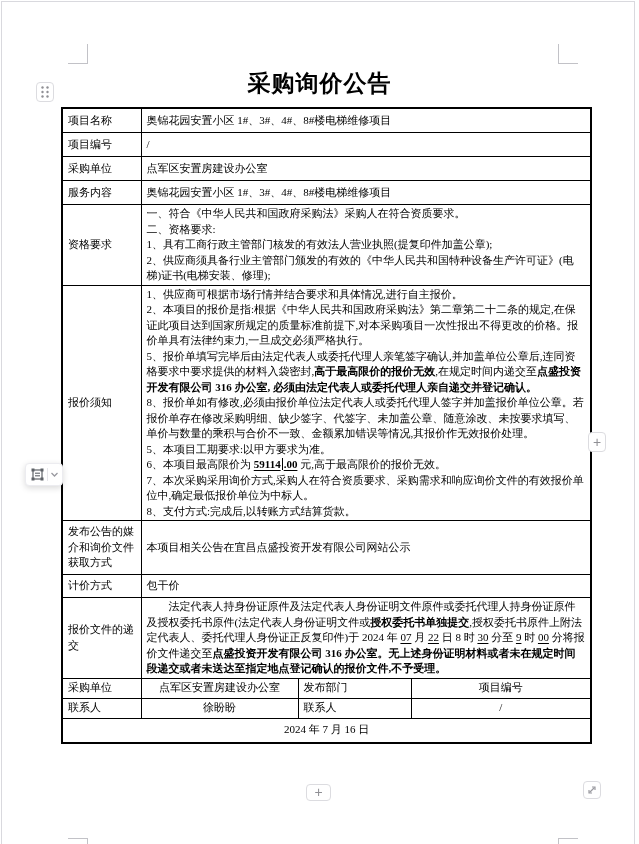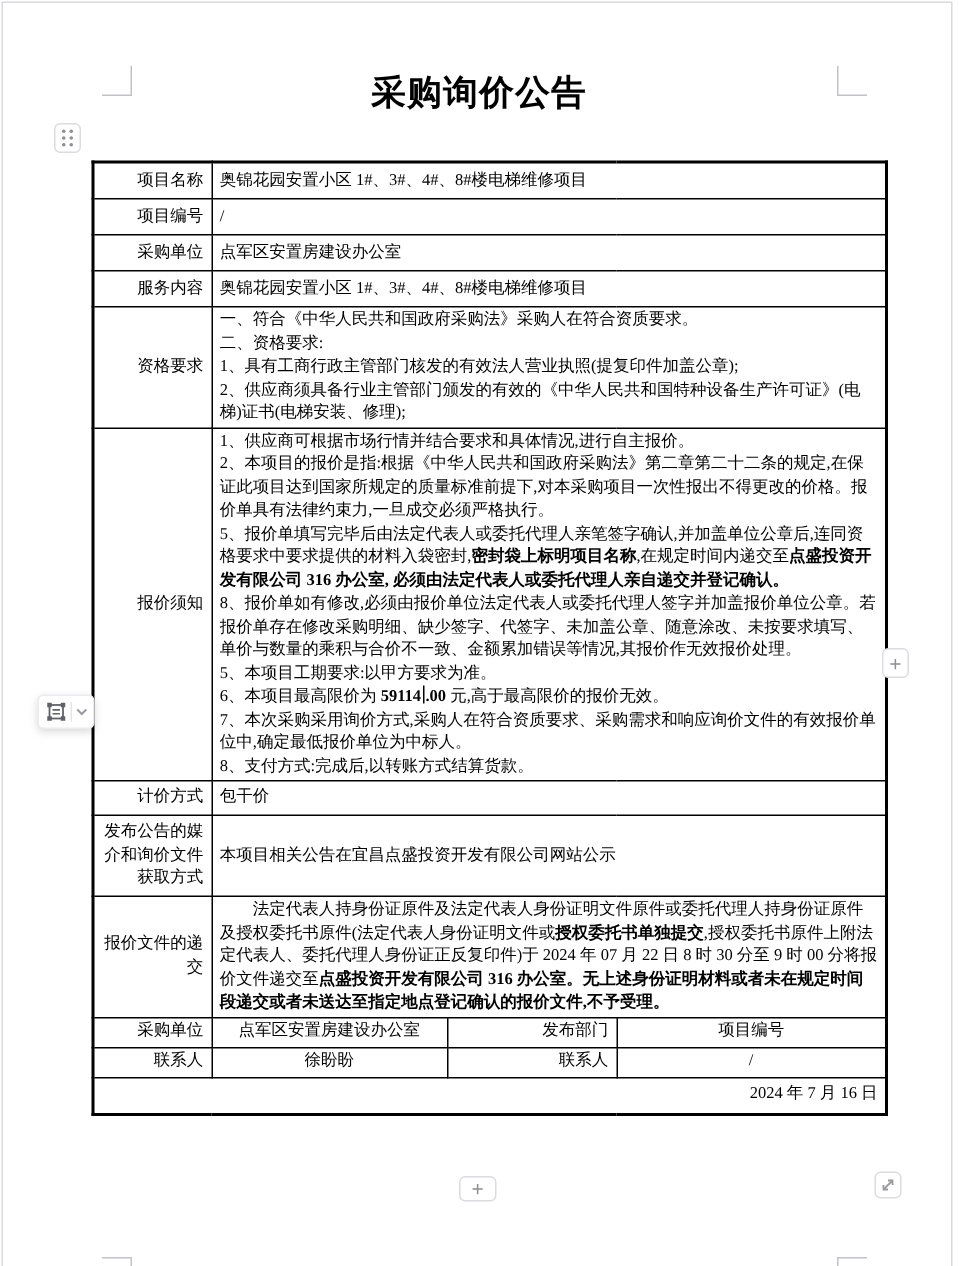"采购询价公告" .page-title { top: 46px -> 68px }
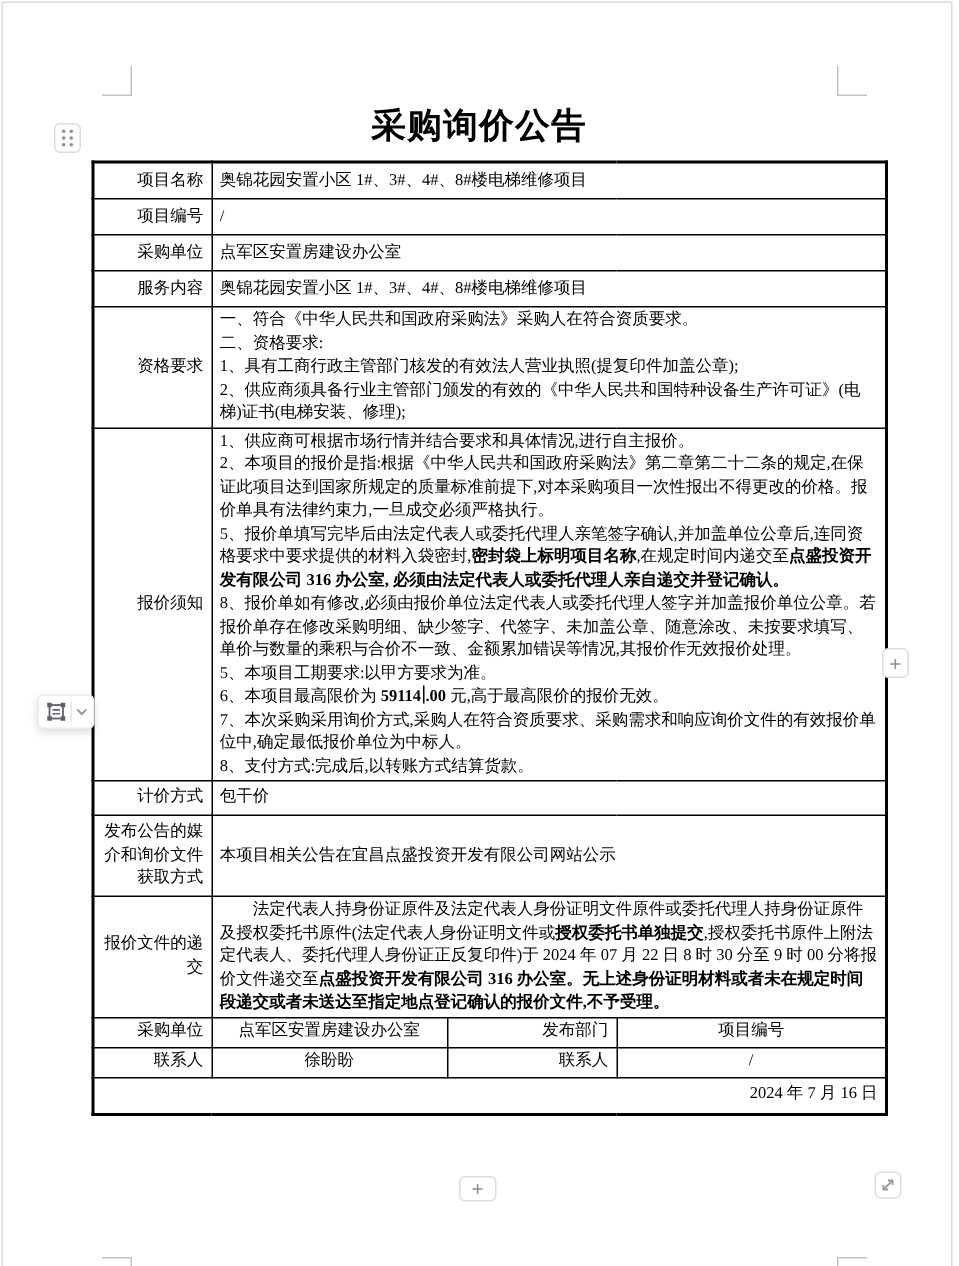"项目名称" td.lbl { text-align: right -> left }
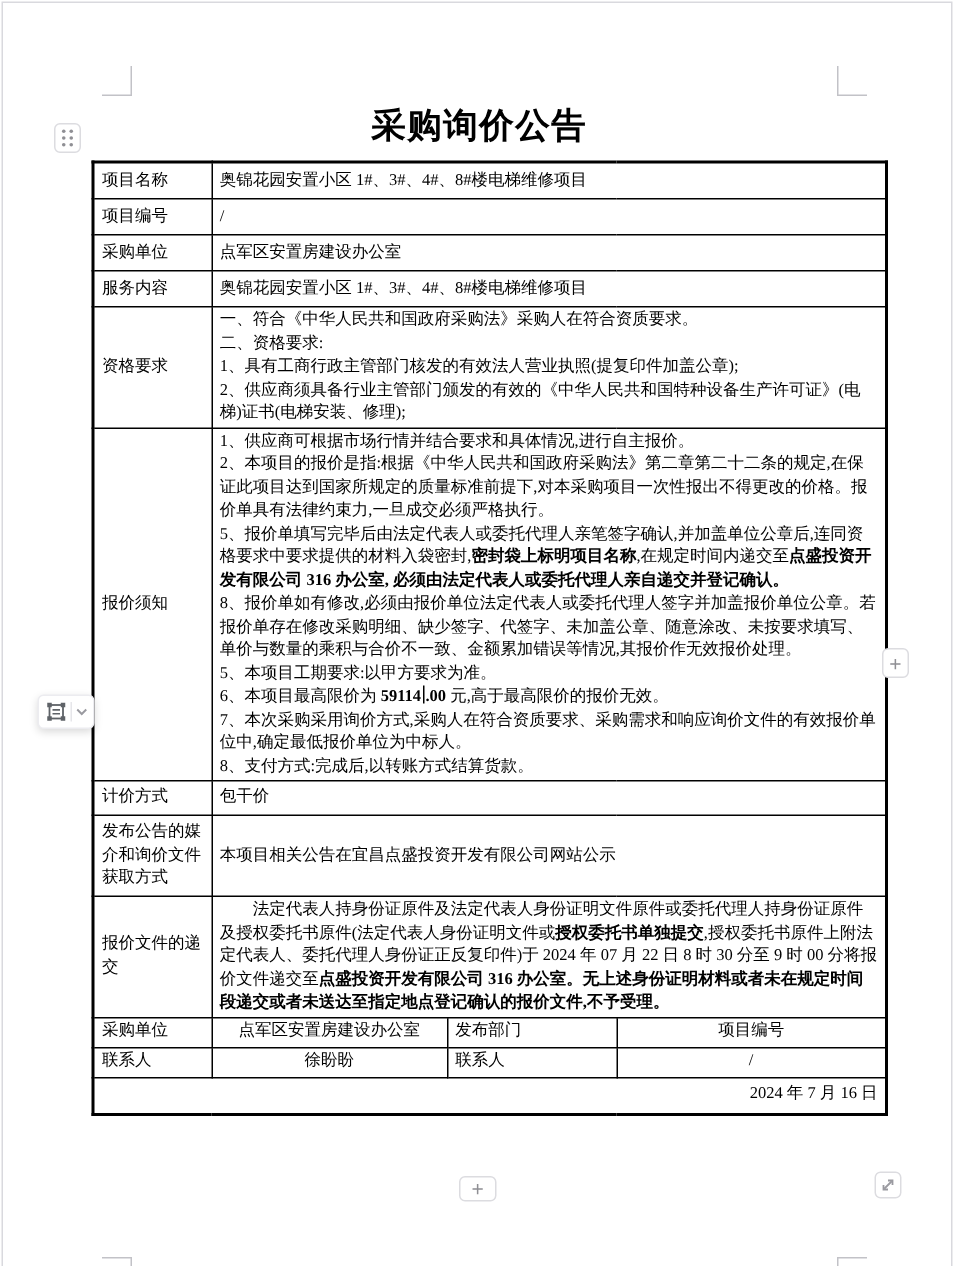"密封袋上标明项目名称" span.b { text: 密封袋上标明项目名称 -> 高于最高限价的报价无效 }
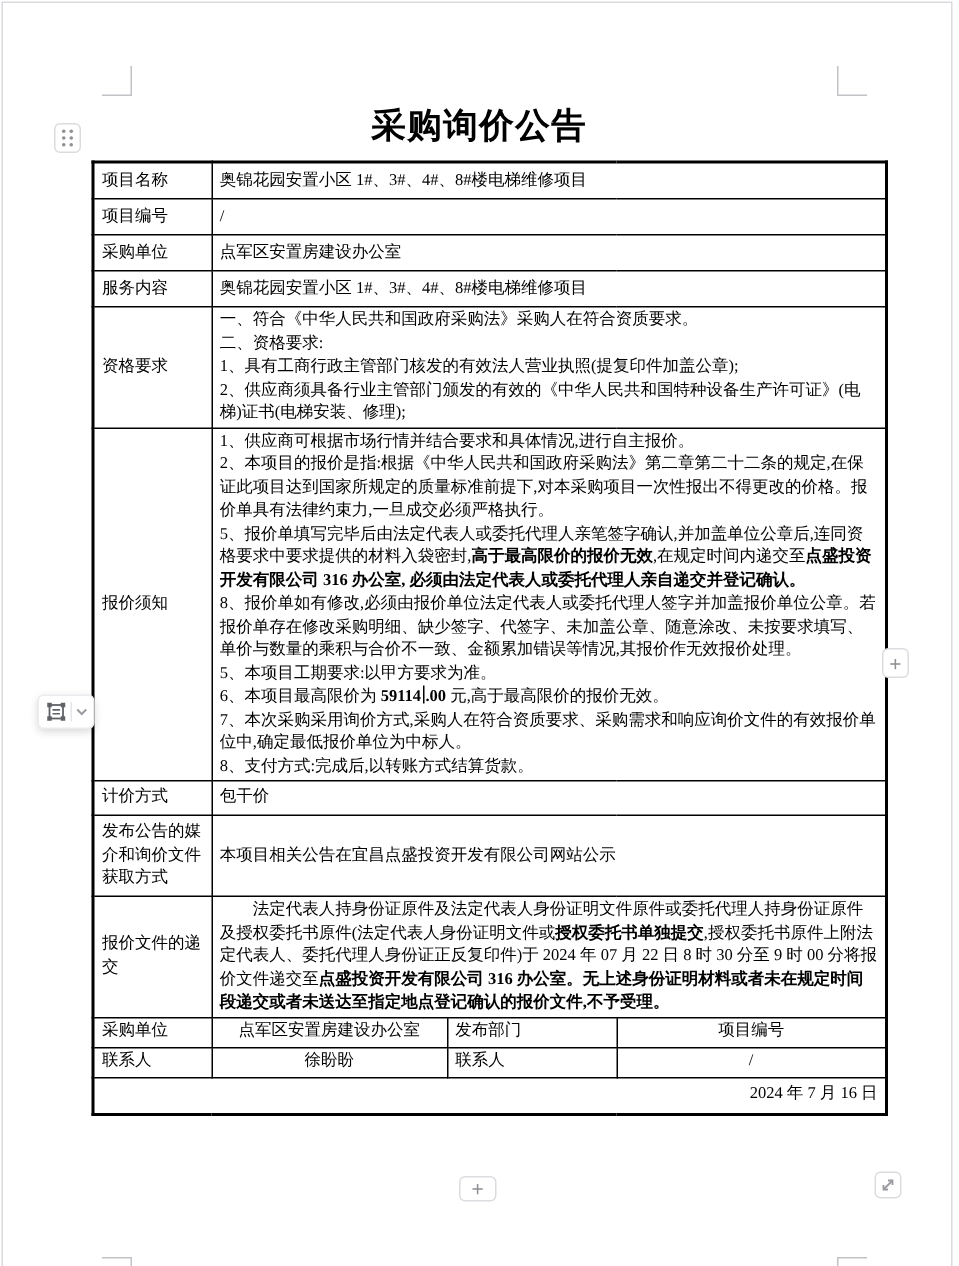"59114" .u { text-decoration: none -> underline }
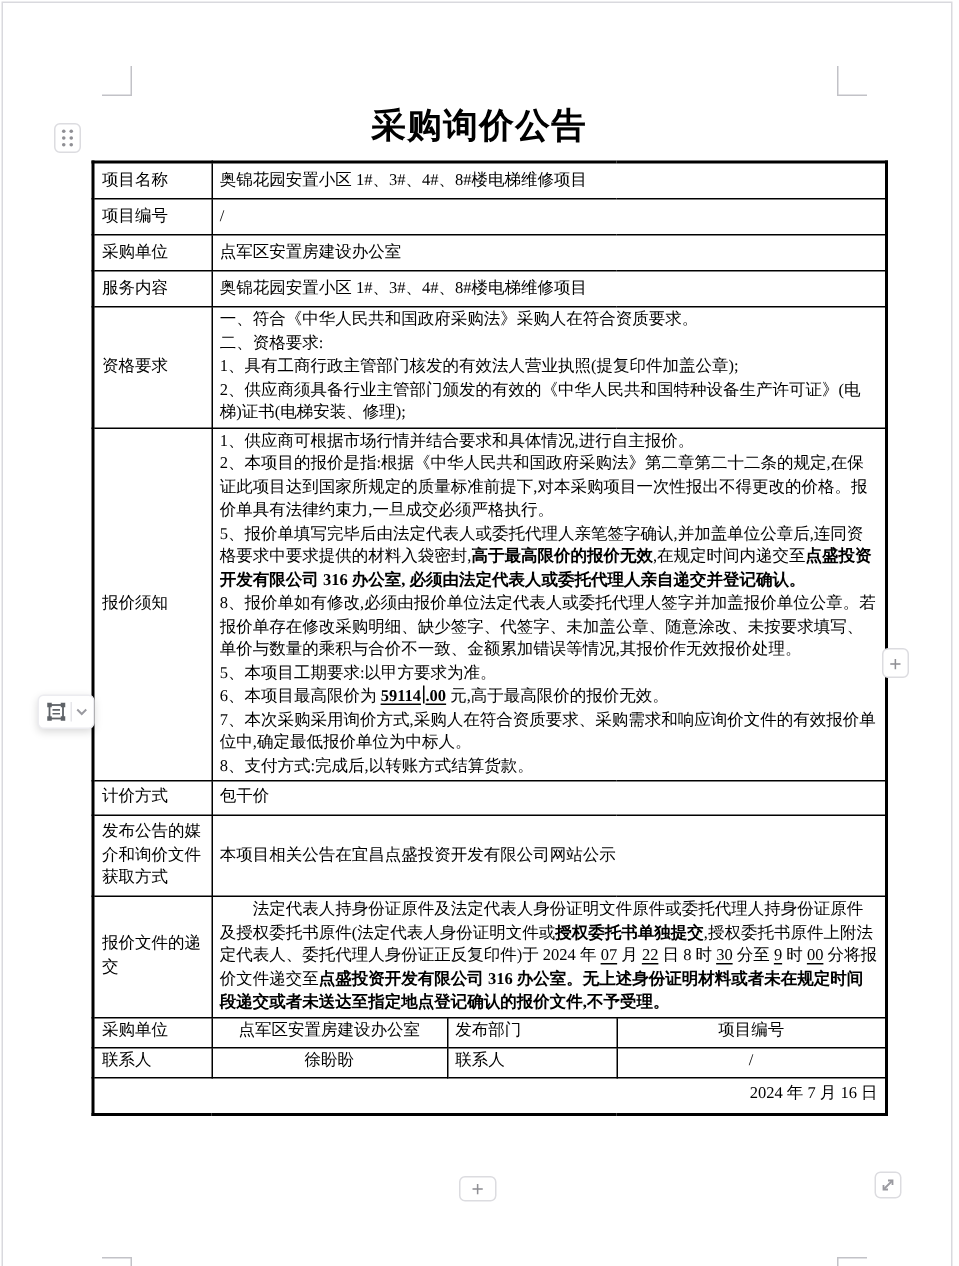"计价方式" tr { order: before "发布公告的媒介和询价文件获取方式" -> after "发布公告的媒介和询价文件获取方式" }
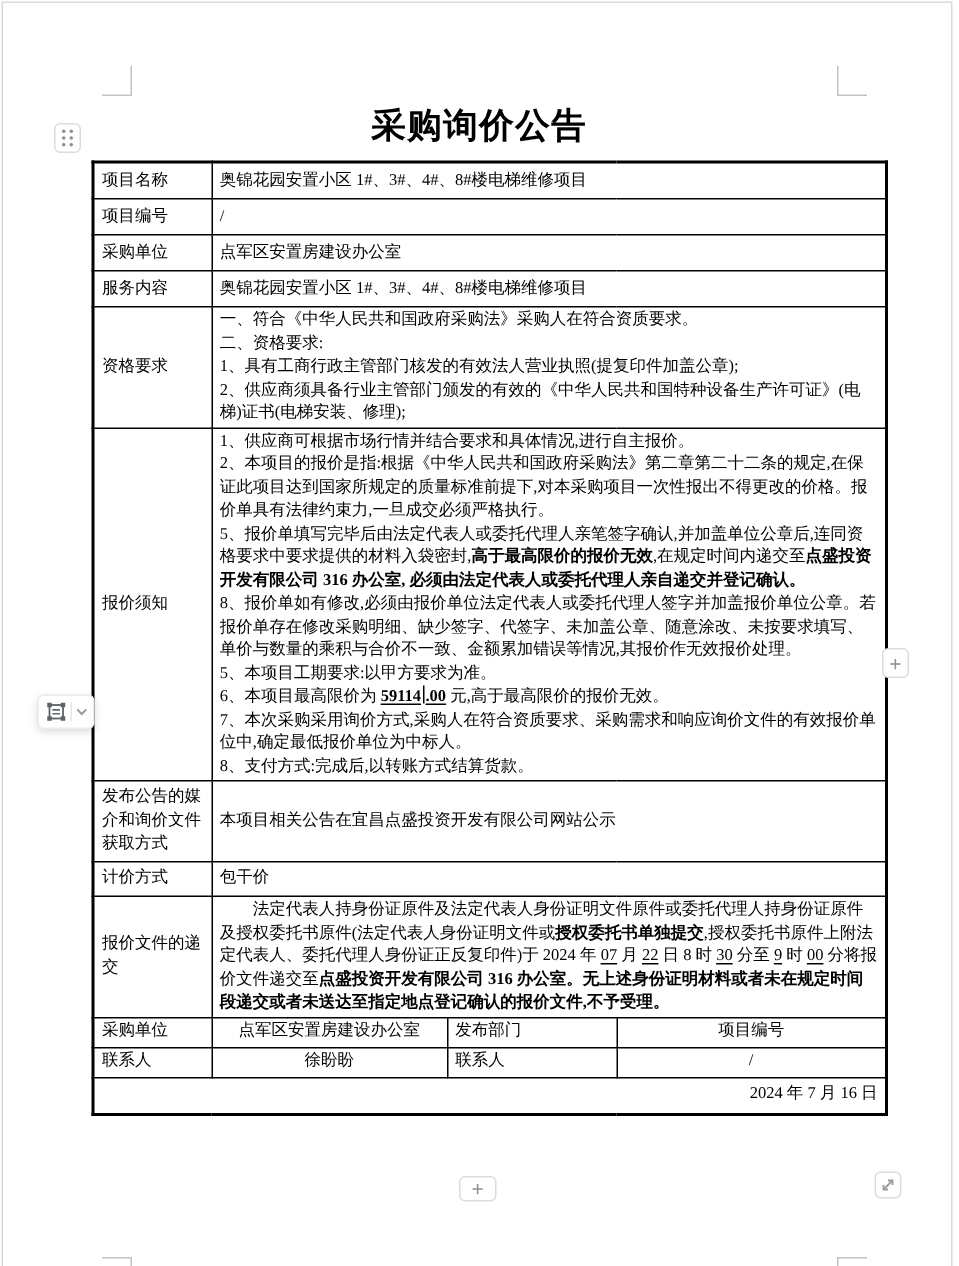"2024 年 7 月 16" td.date-cell { text-align: right -> center }
